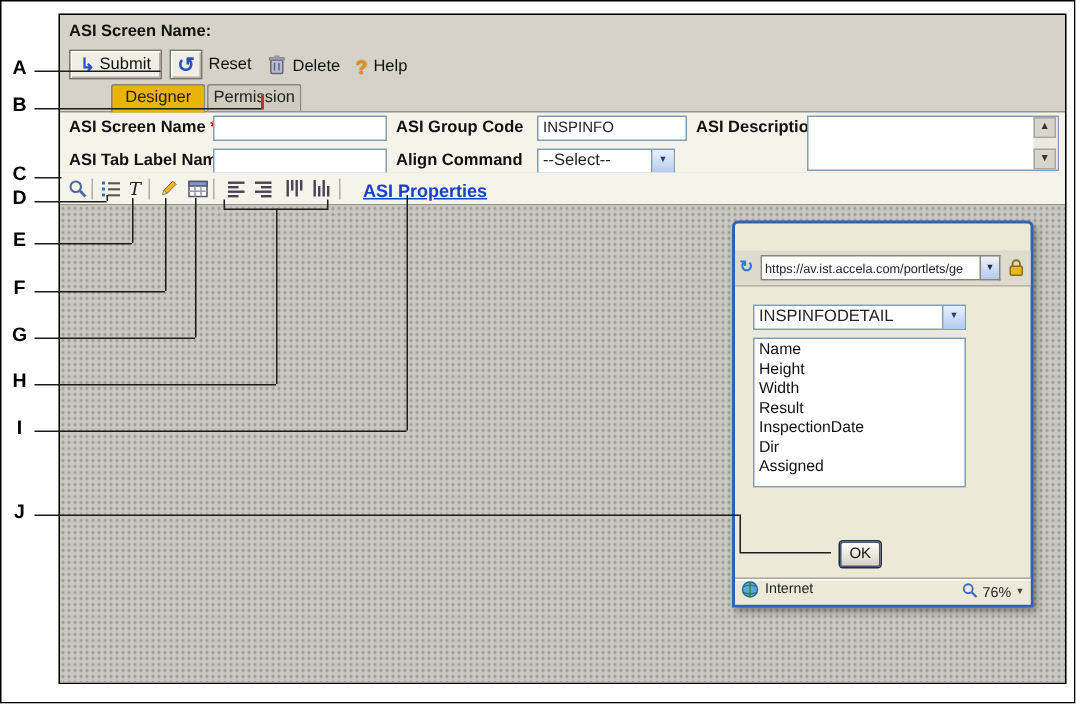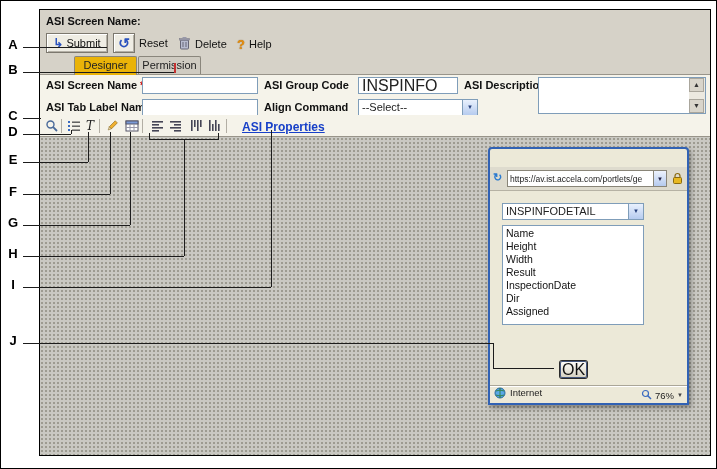"INSPINFO" .tin { font-size: 16px -> 10px }
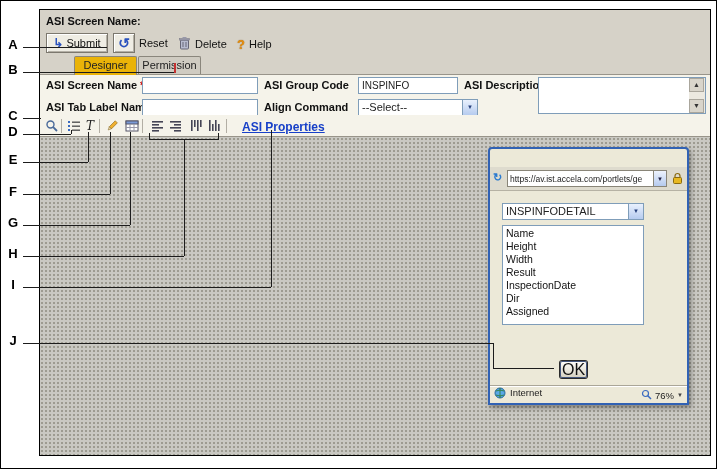"--Select--" div.fsel { width: 120px -> 92px }
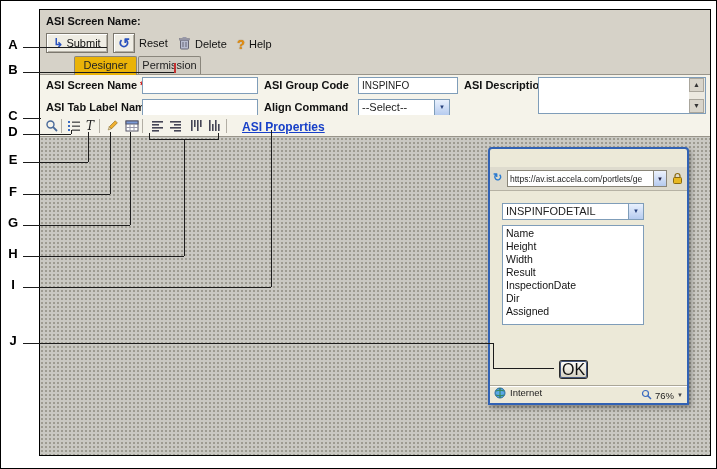"OK" .okb { font-size: 16px -> 10px }
